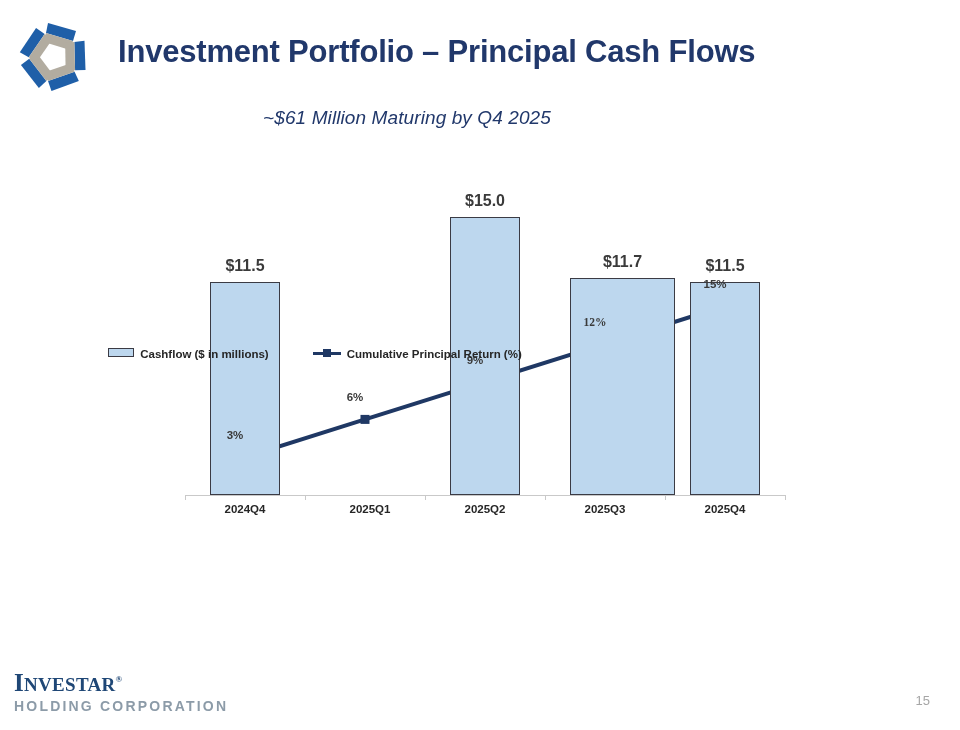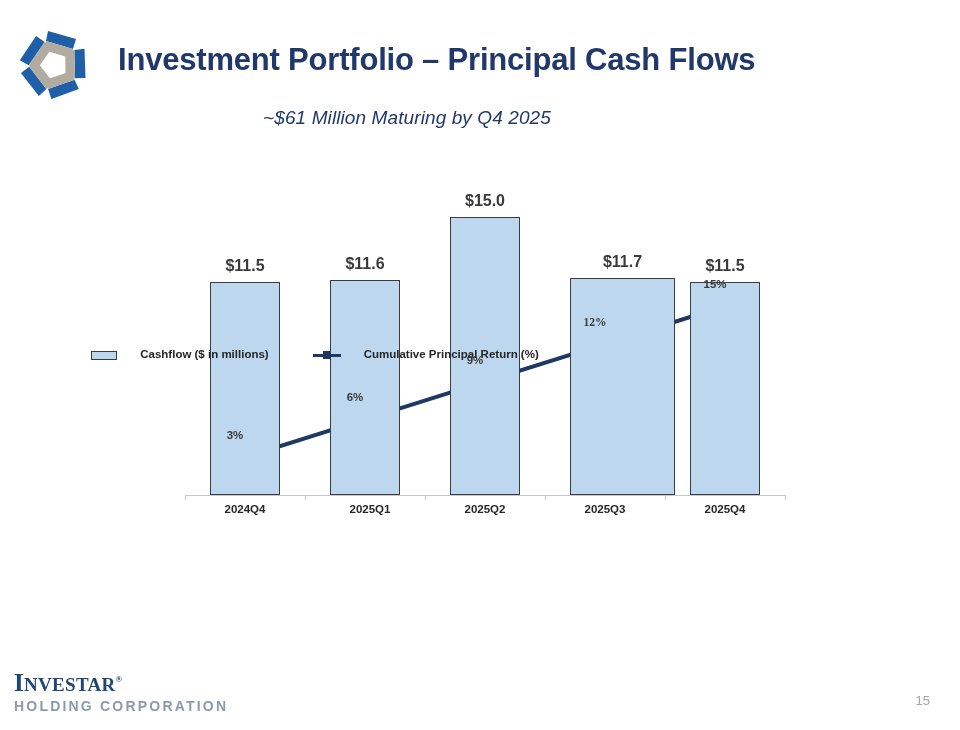"Investment Portfolio – Principal Cash" #slide-header { top: 16px -> 8px }
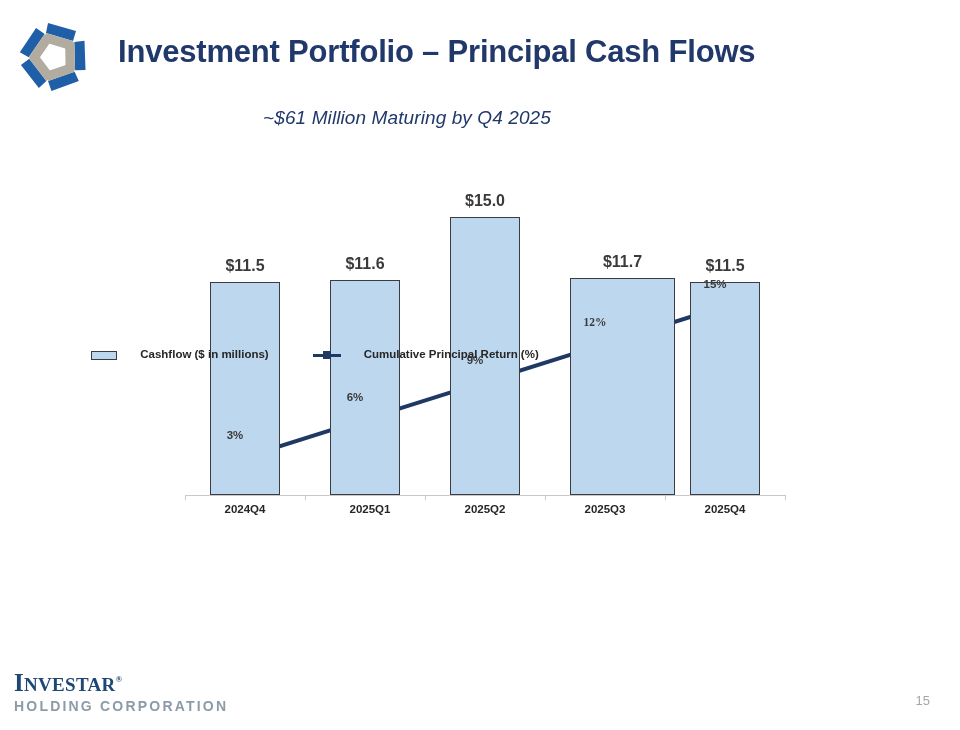"$11.6" div.bar-group { html: <div> <div></div> <div>$11.6</div> </div> -> none }
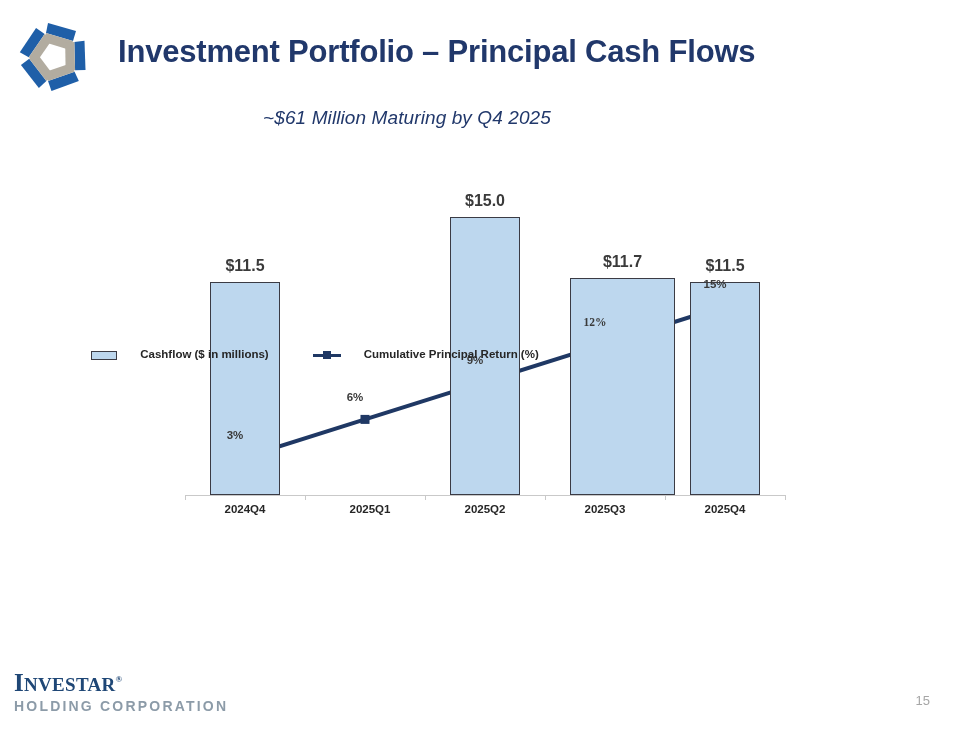"Cashflow ($ in millions)" .legend-entry { align-items: flex-end -> flex-start; gap: 23px -> 6px }
